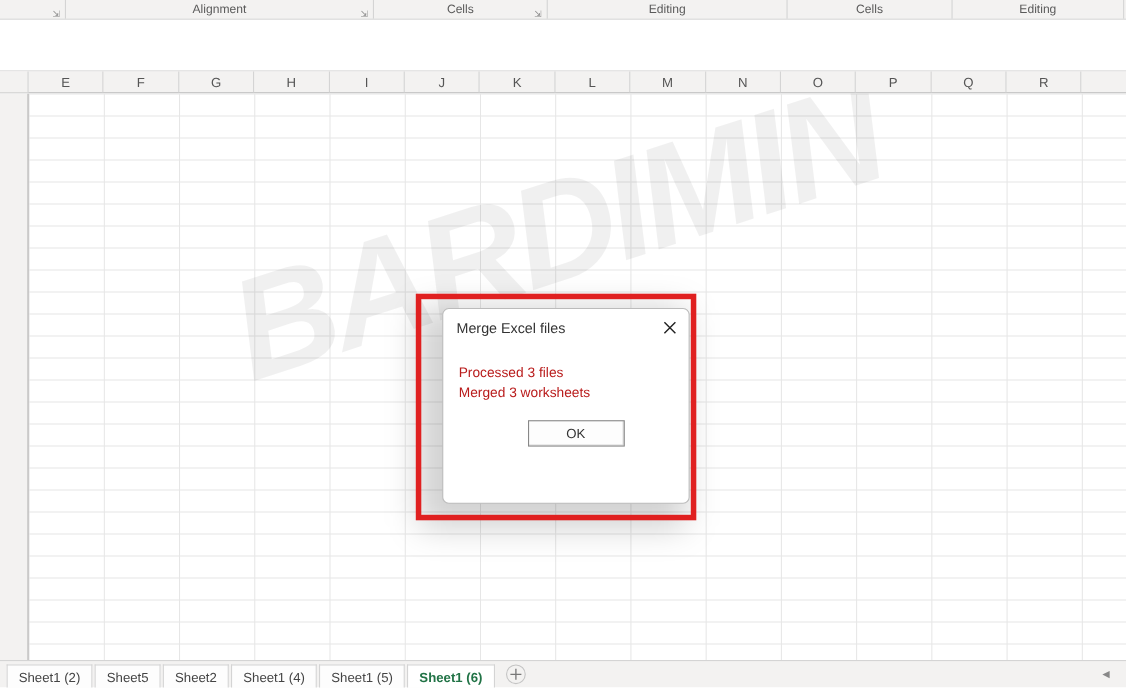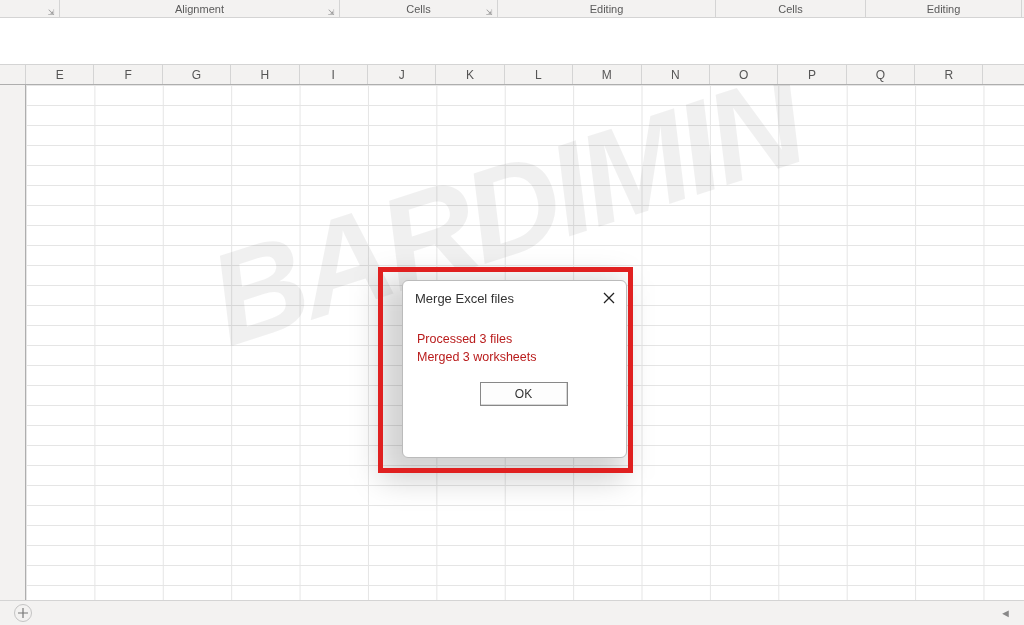"Sheet1 (2)" div { html: none -> <div> <div>Sheet1 (2)</div> <div>Sheet5</div> <div>Sheet2</div> <div>Sheet1 (4)</div> <div>Sheet1 (5)</div> <div>Sheet1 (6)</div> </div> }
